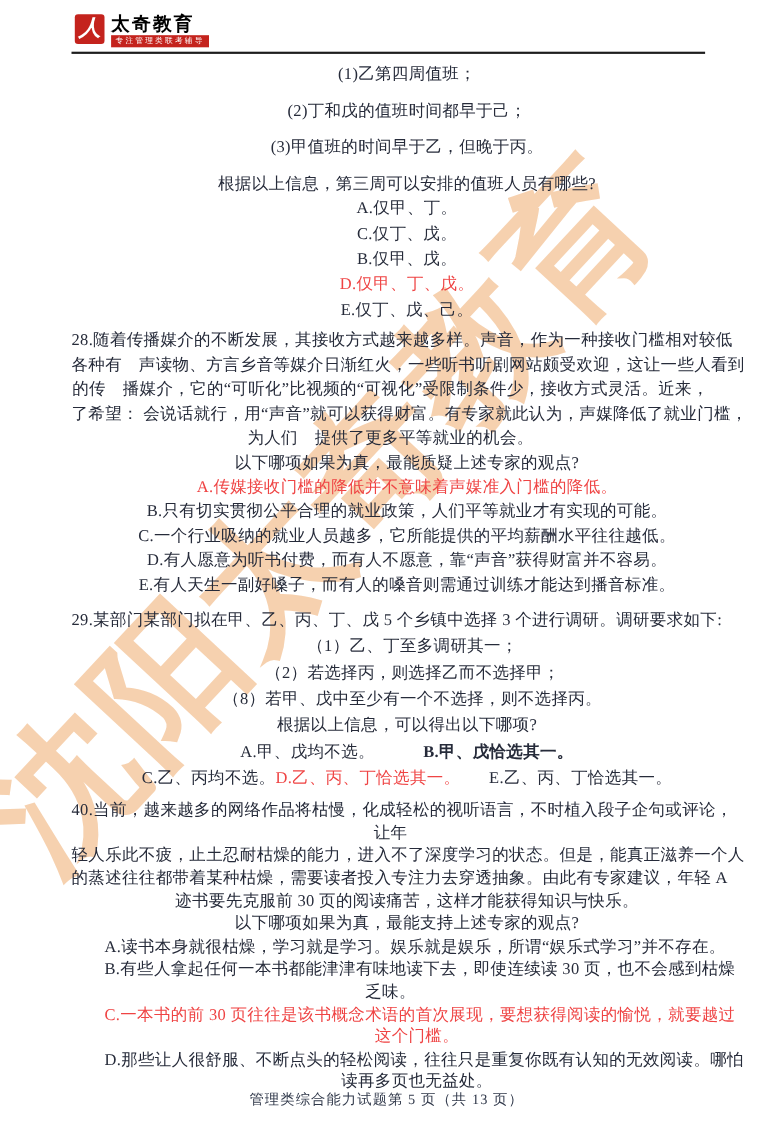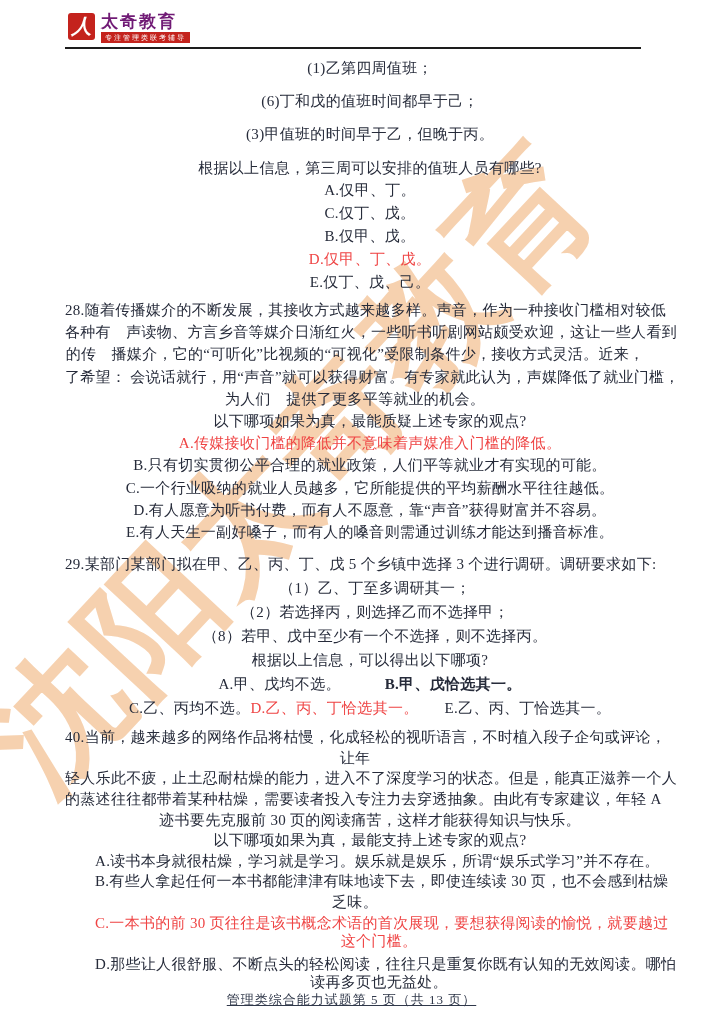"太奇教育" .brand { color: #701a75 -> #000000 }
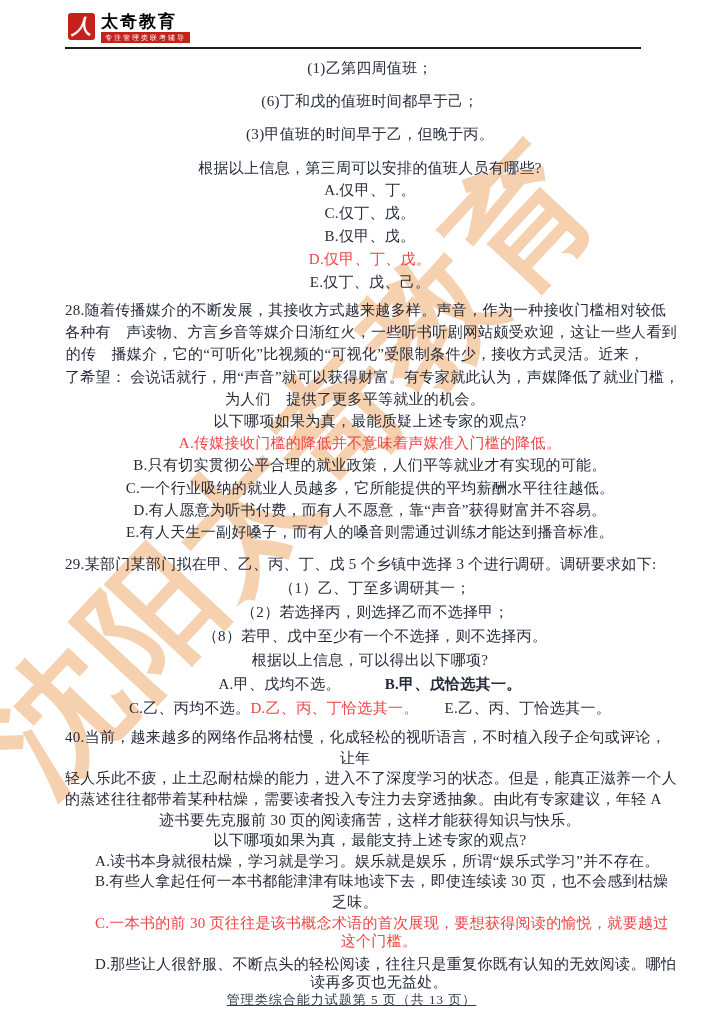"(6)丁和戊的值班时间都早于己；" div.line { text: 6 -> 2 }
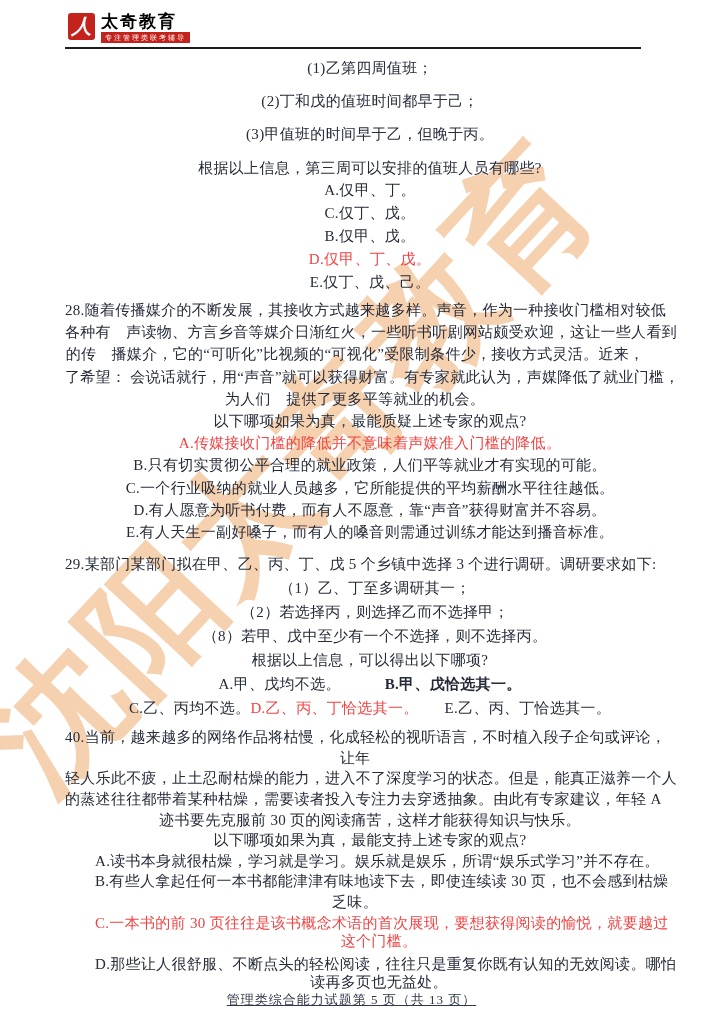"管理类综合能力试题第 5 页（共 13 页）" .footer { text-decoration: underline -> none }
